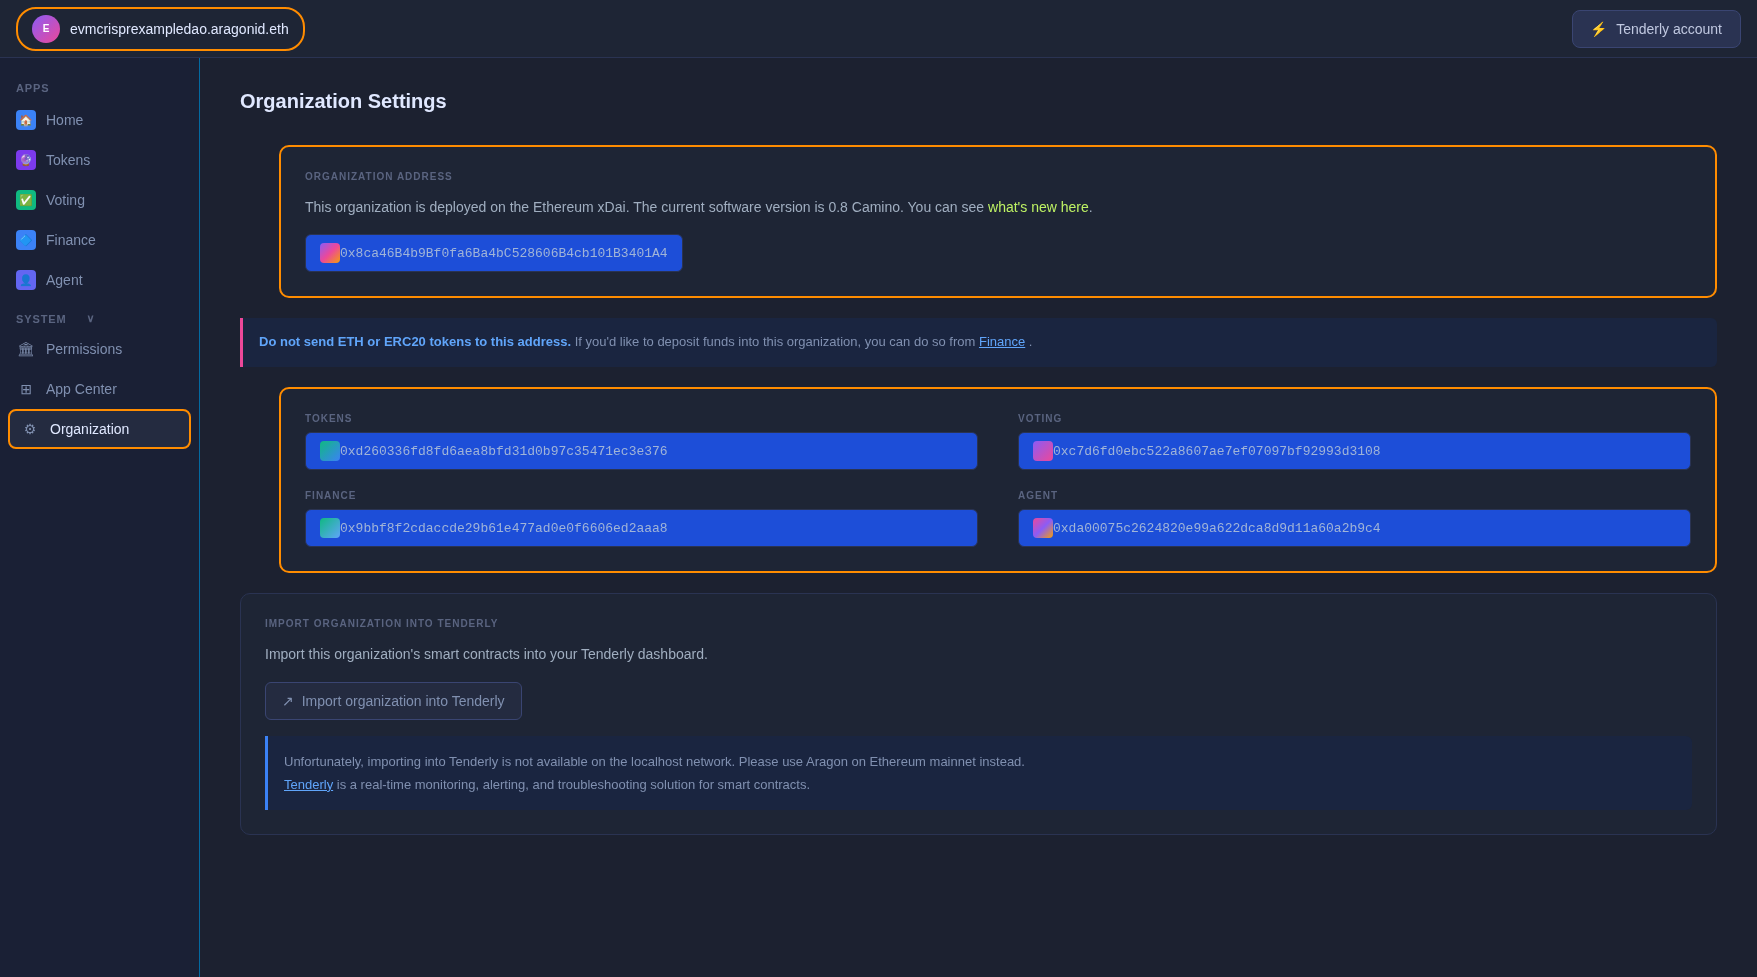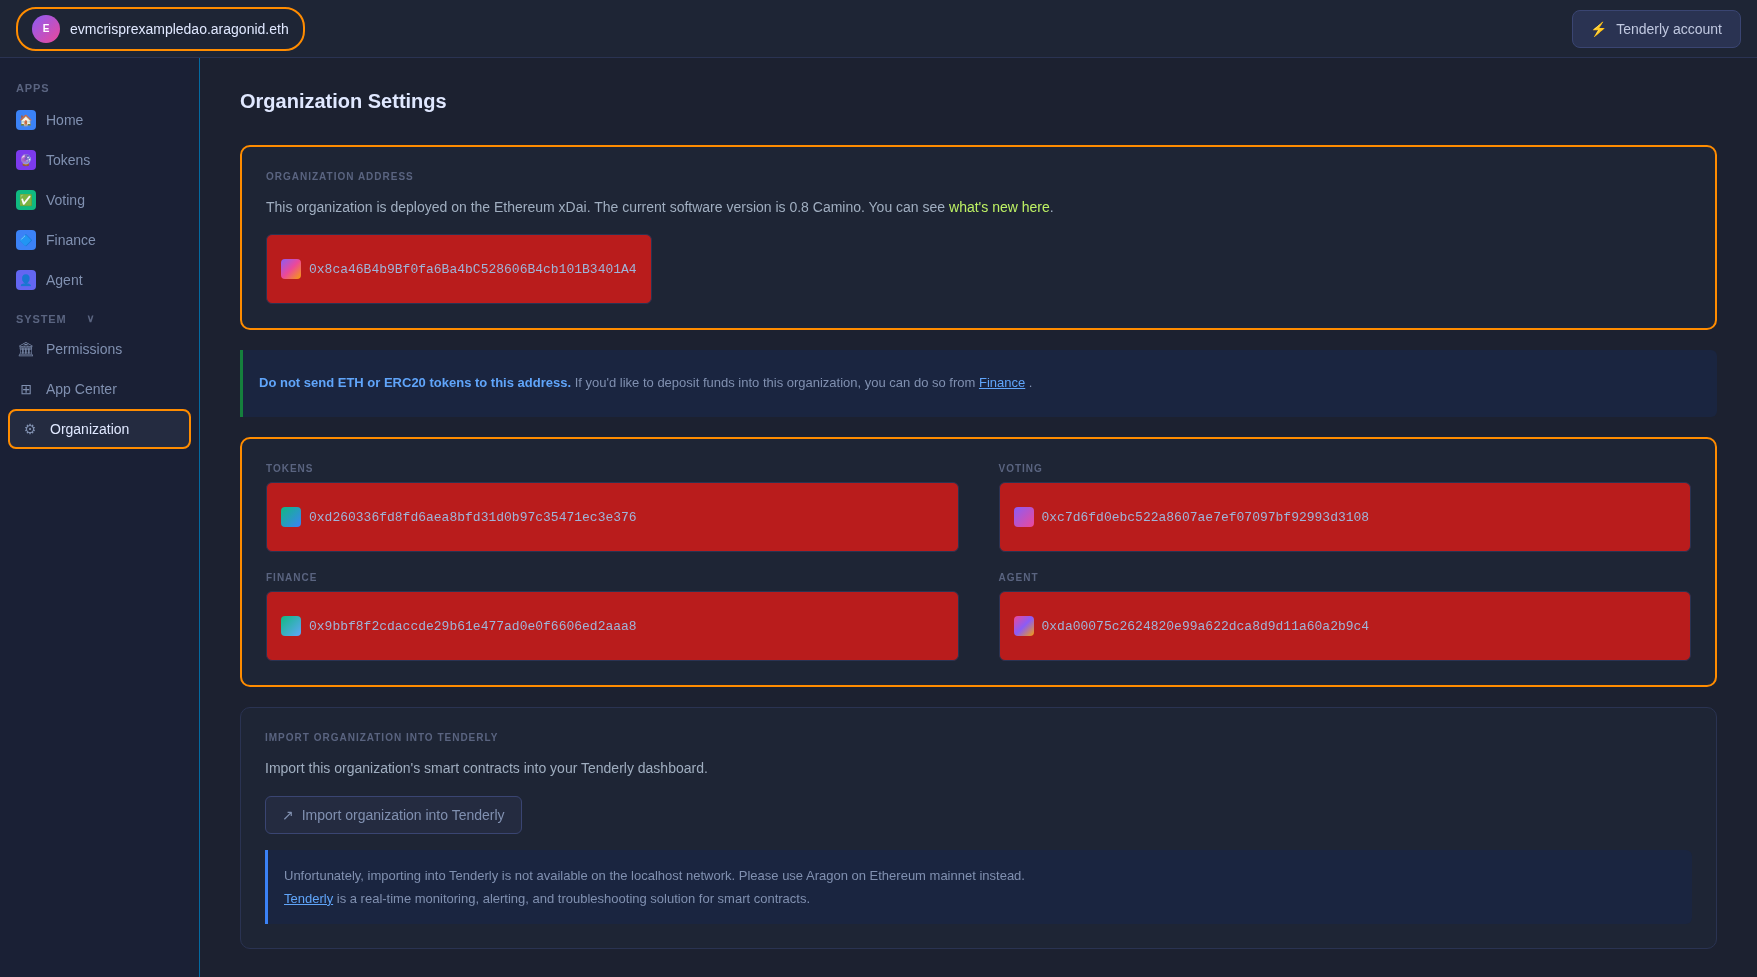"ORGANIZATION ADDRESS" .card.highlighted { margin-left: none -> 39px }
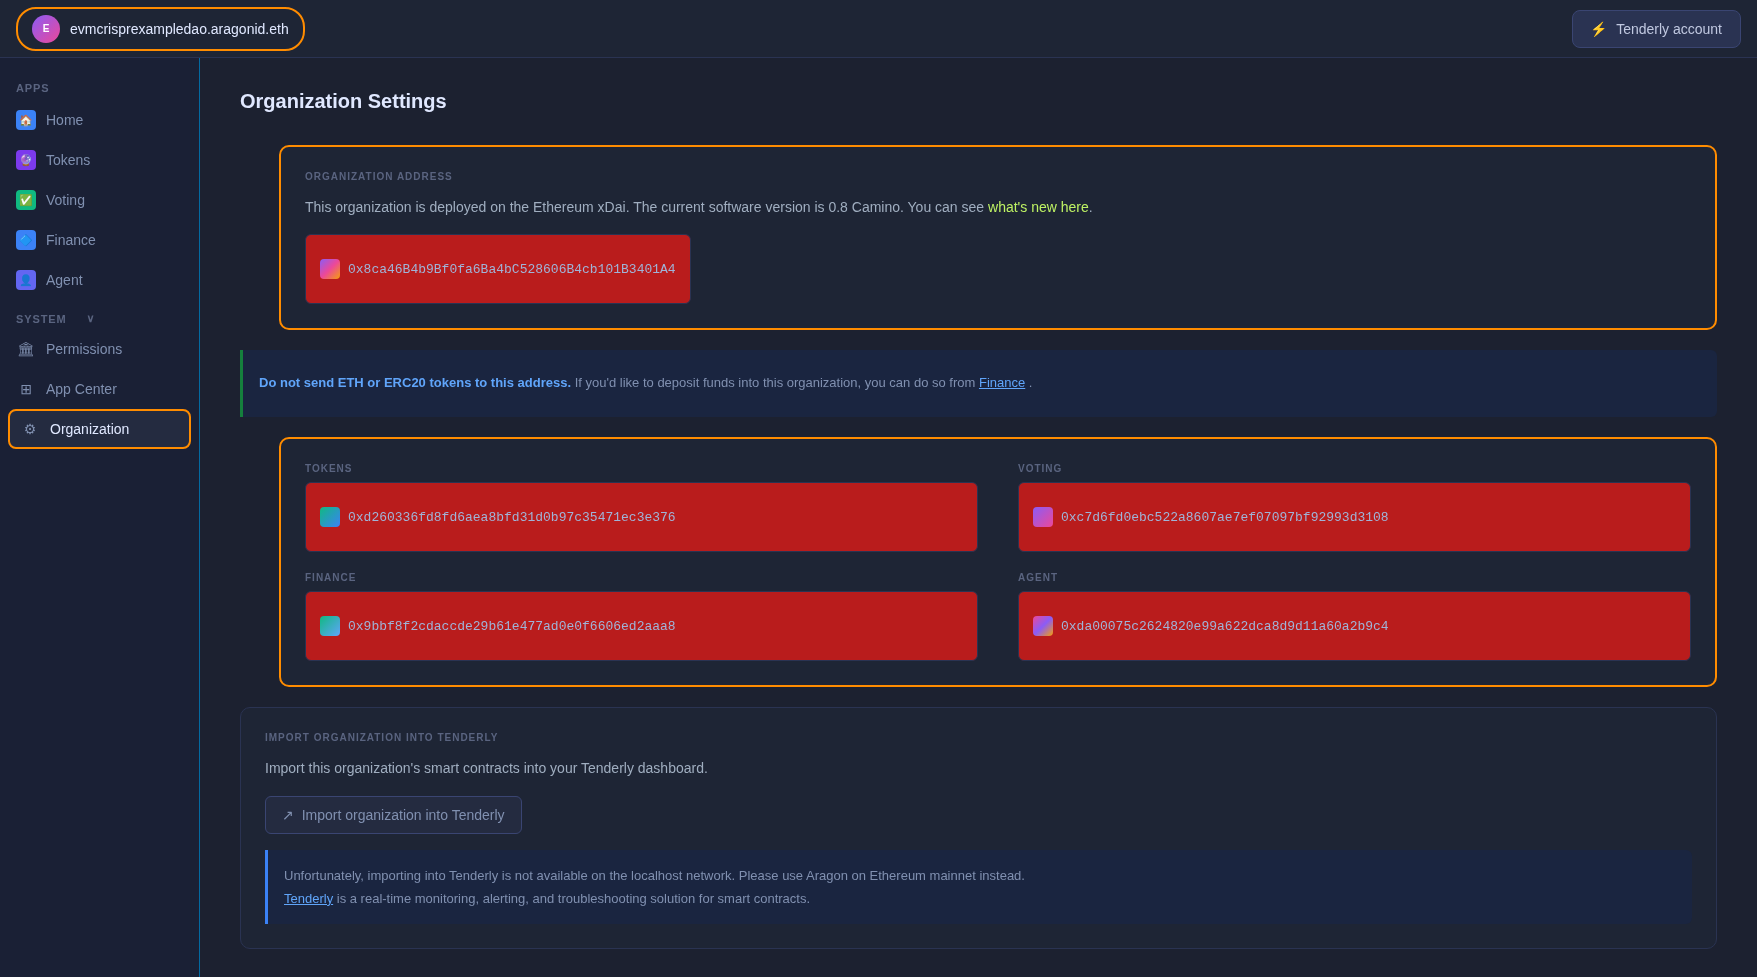"0x8ca46B4b9Bf0fa6Ba4bC528606B4cb101B3401" .address-chip { background: #b91c1c -> #1d4ed8; gap: 8px -> 0; padding: 24px 14px -> 8px 14px }
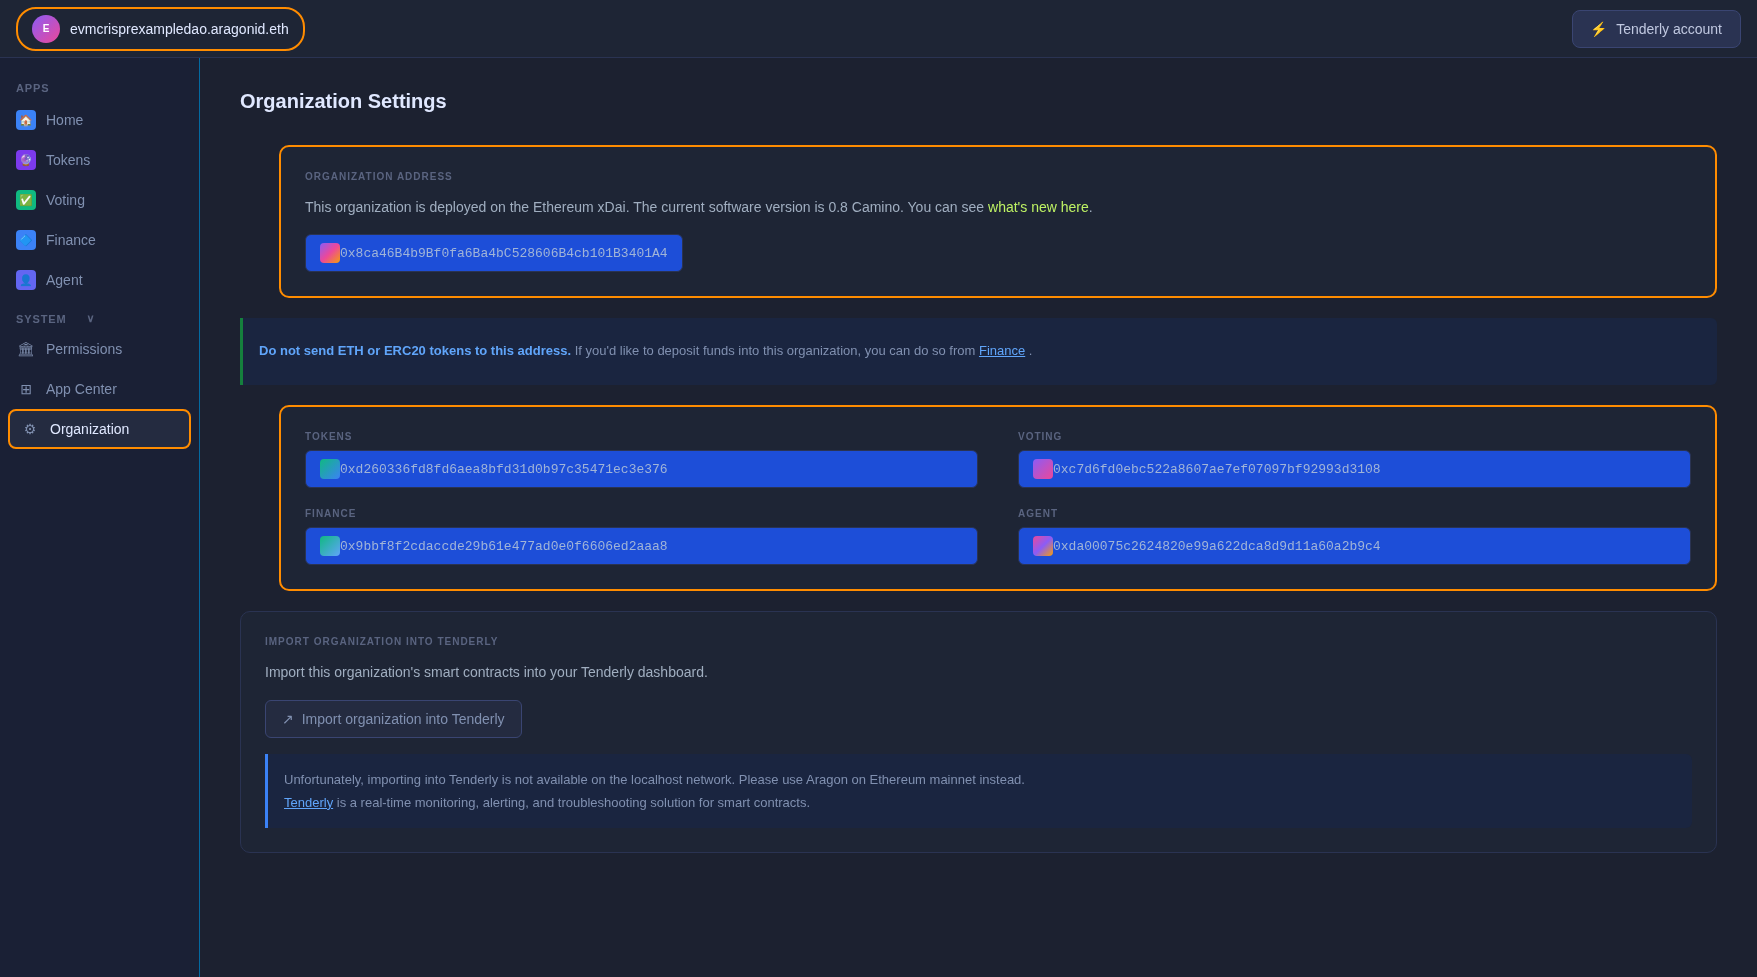"Do not send ETH or" .warning-box { border-left: 3px solid #15803d -> 3px solid #ec4899; padding: 23px 16px -> 14px 16px }
